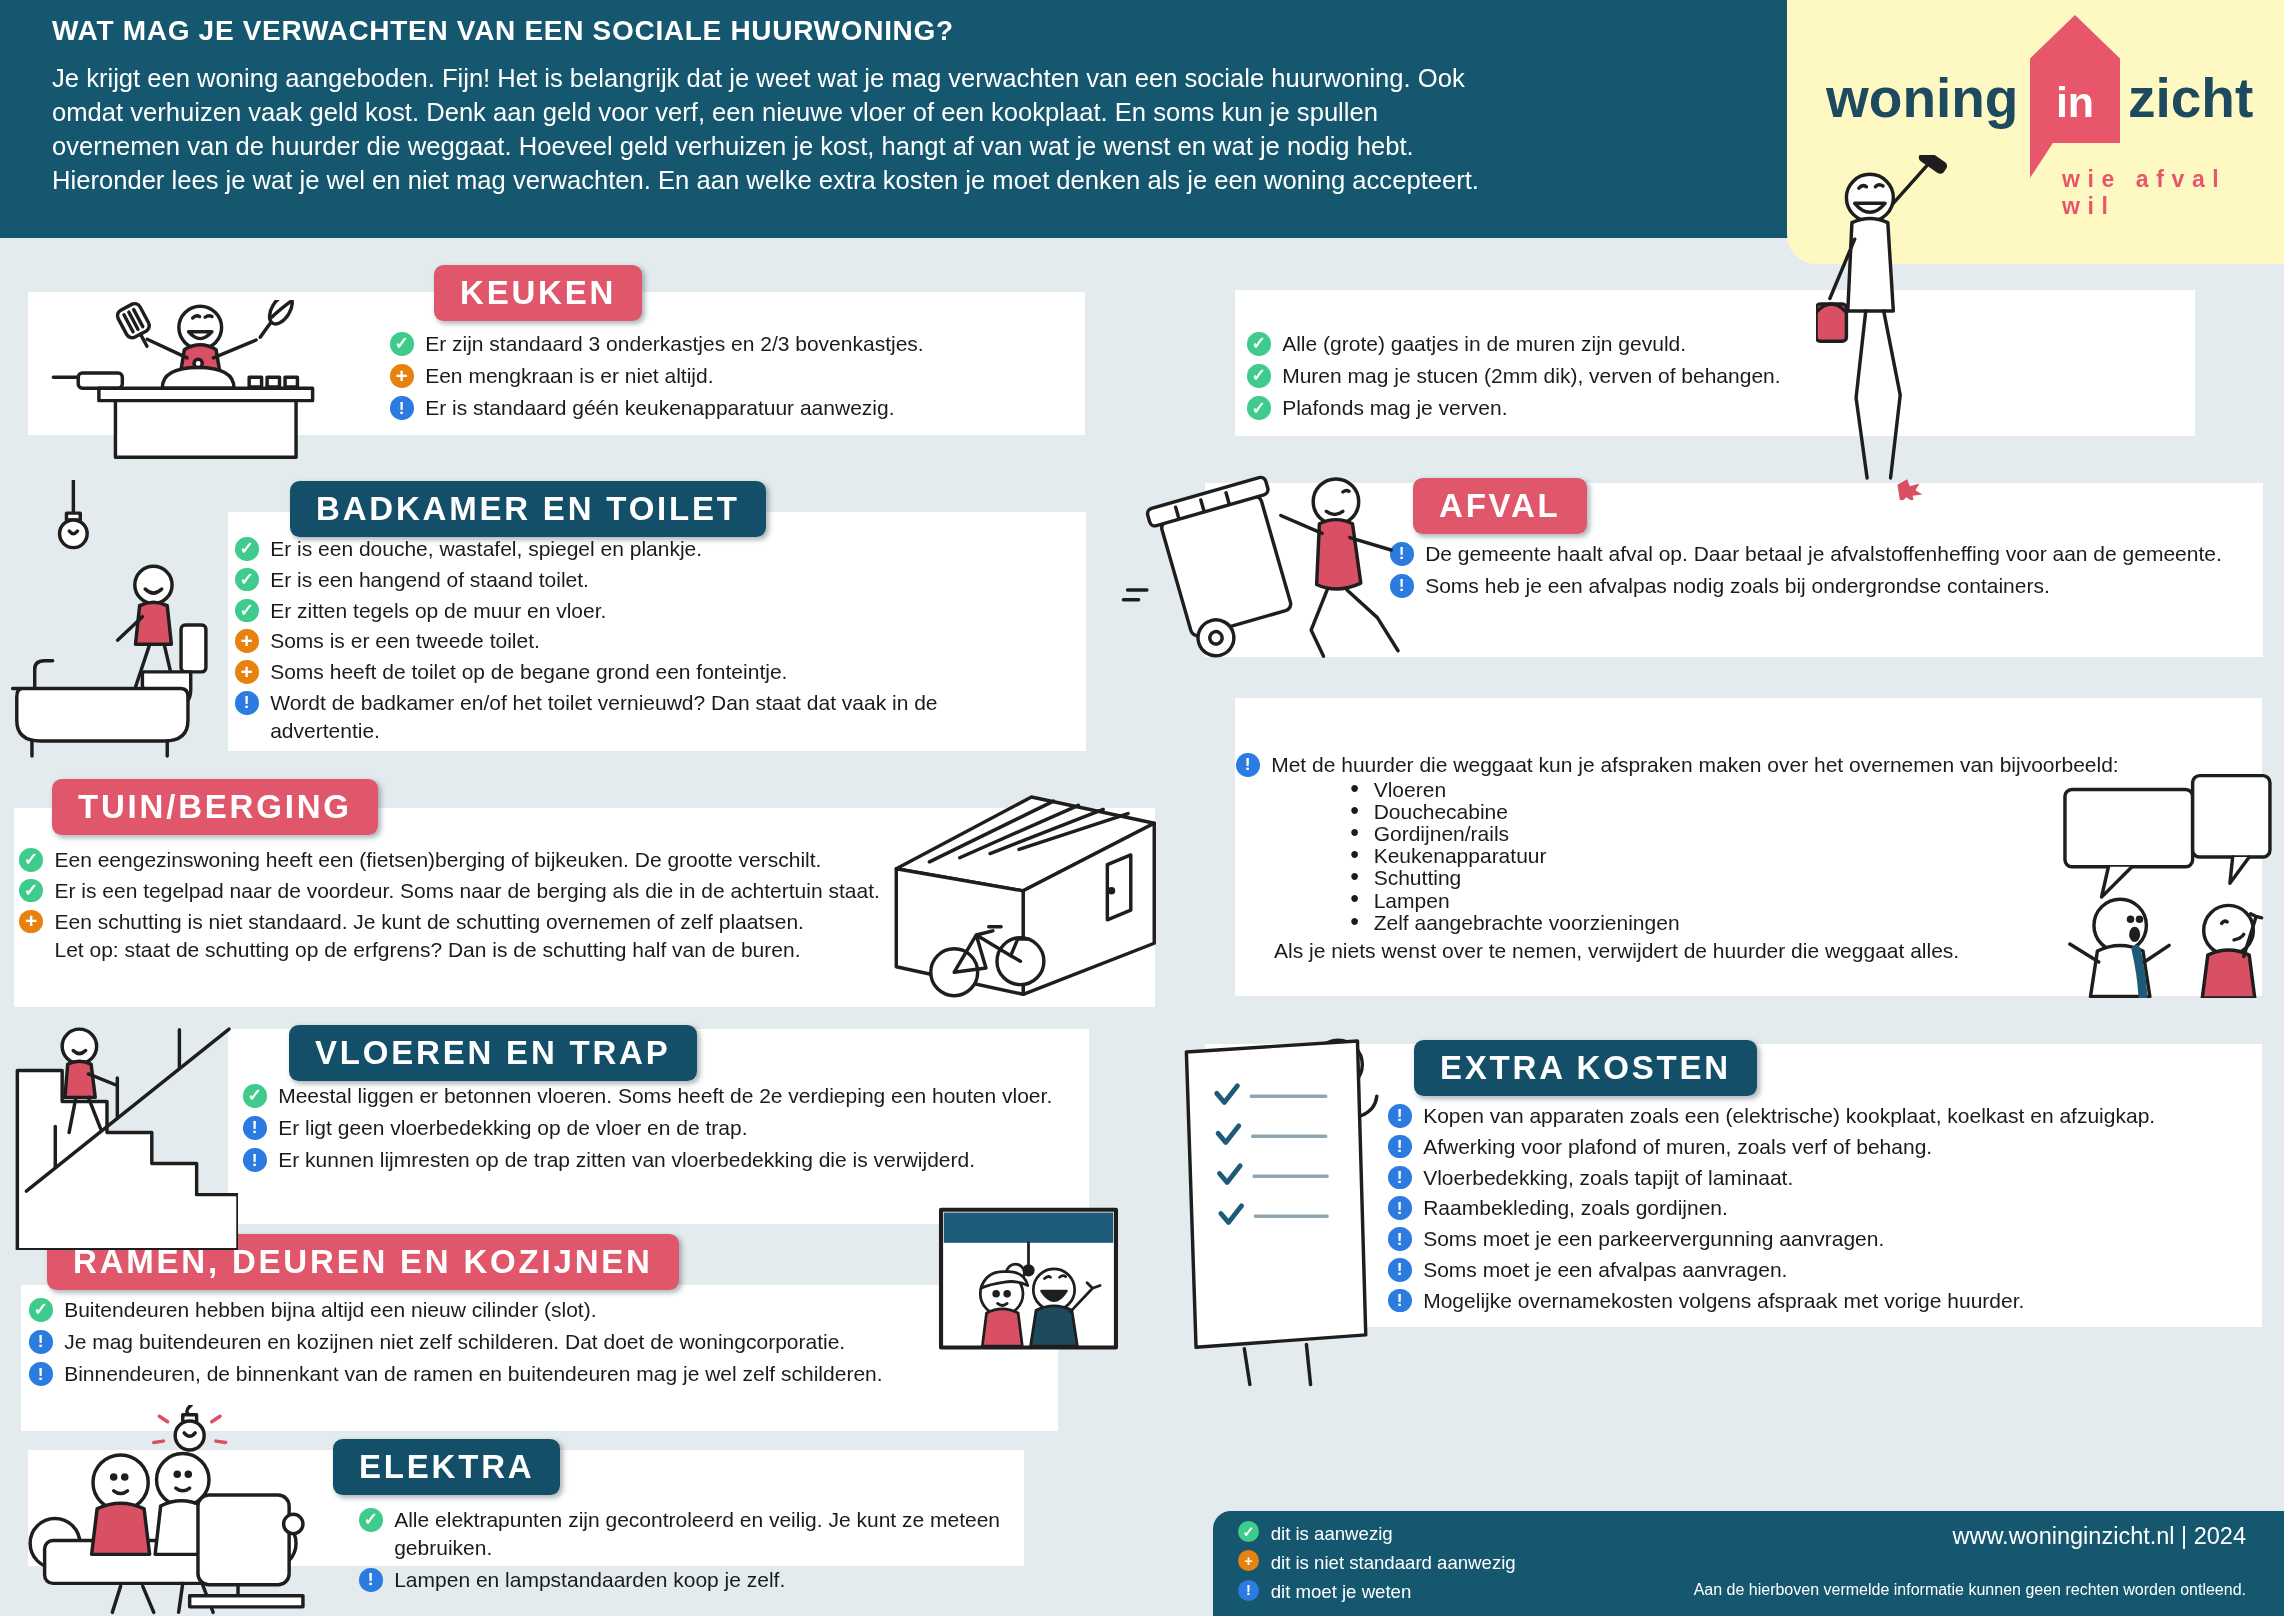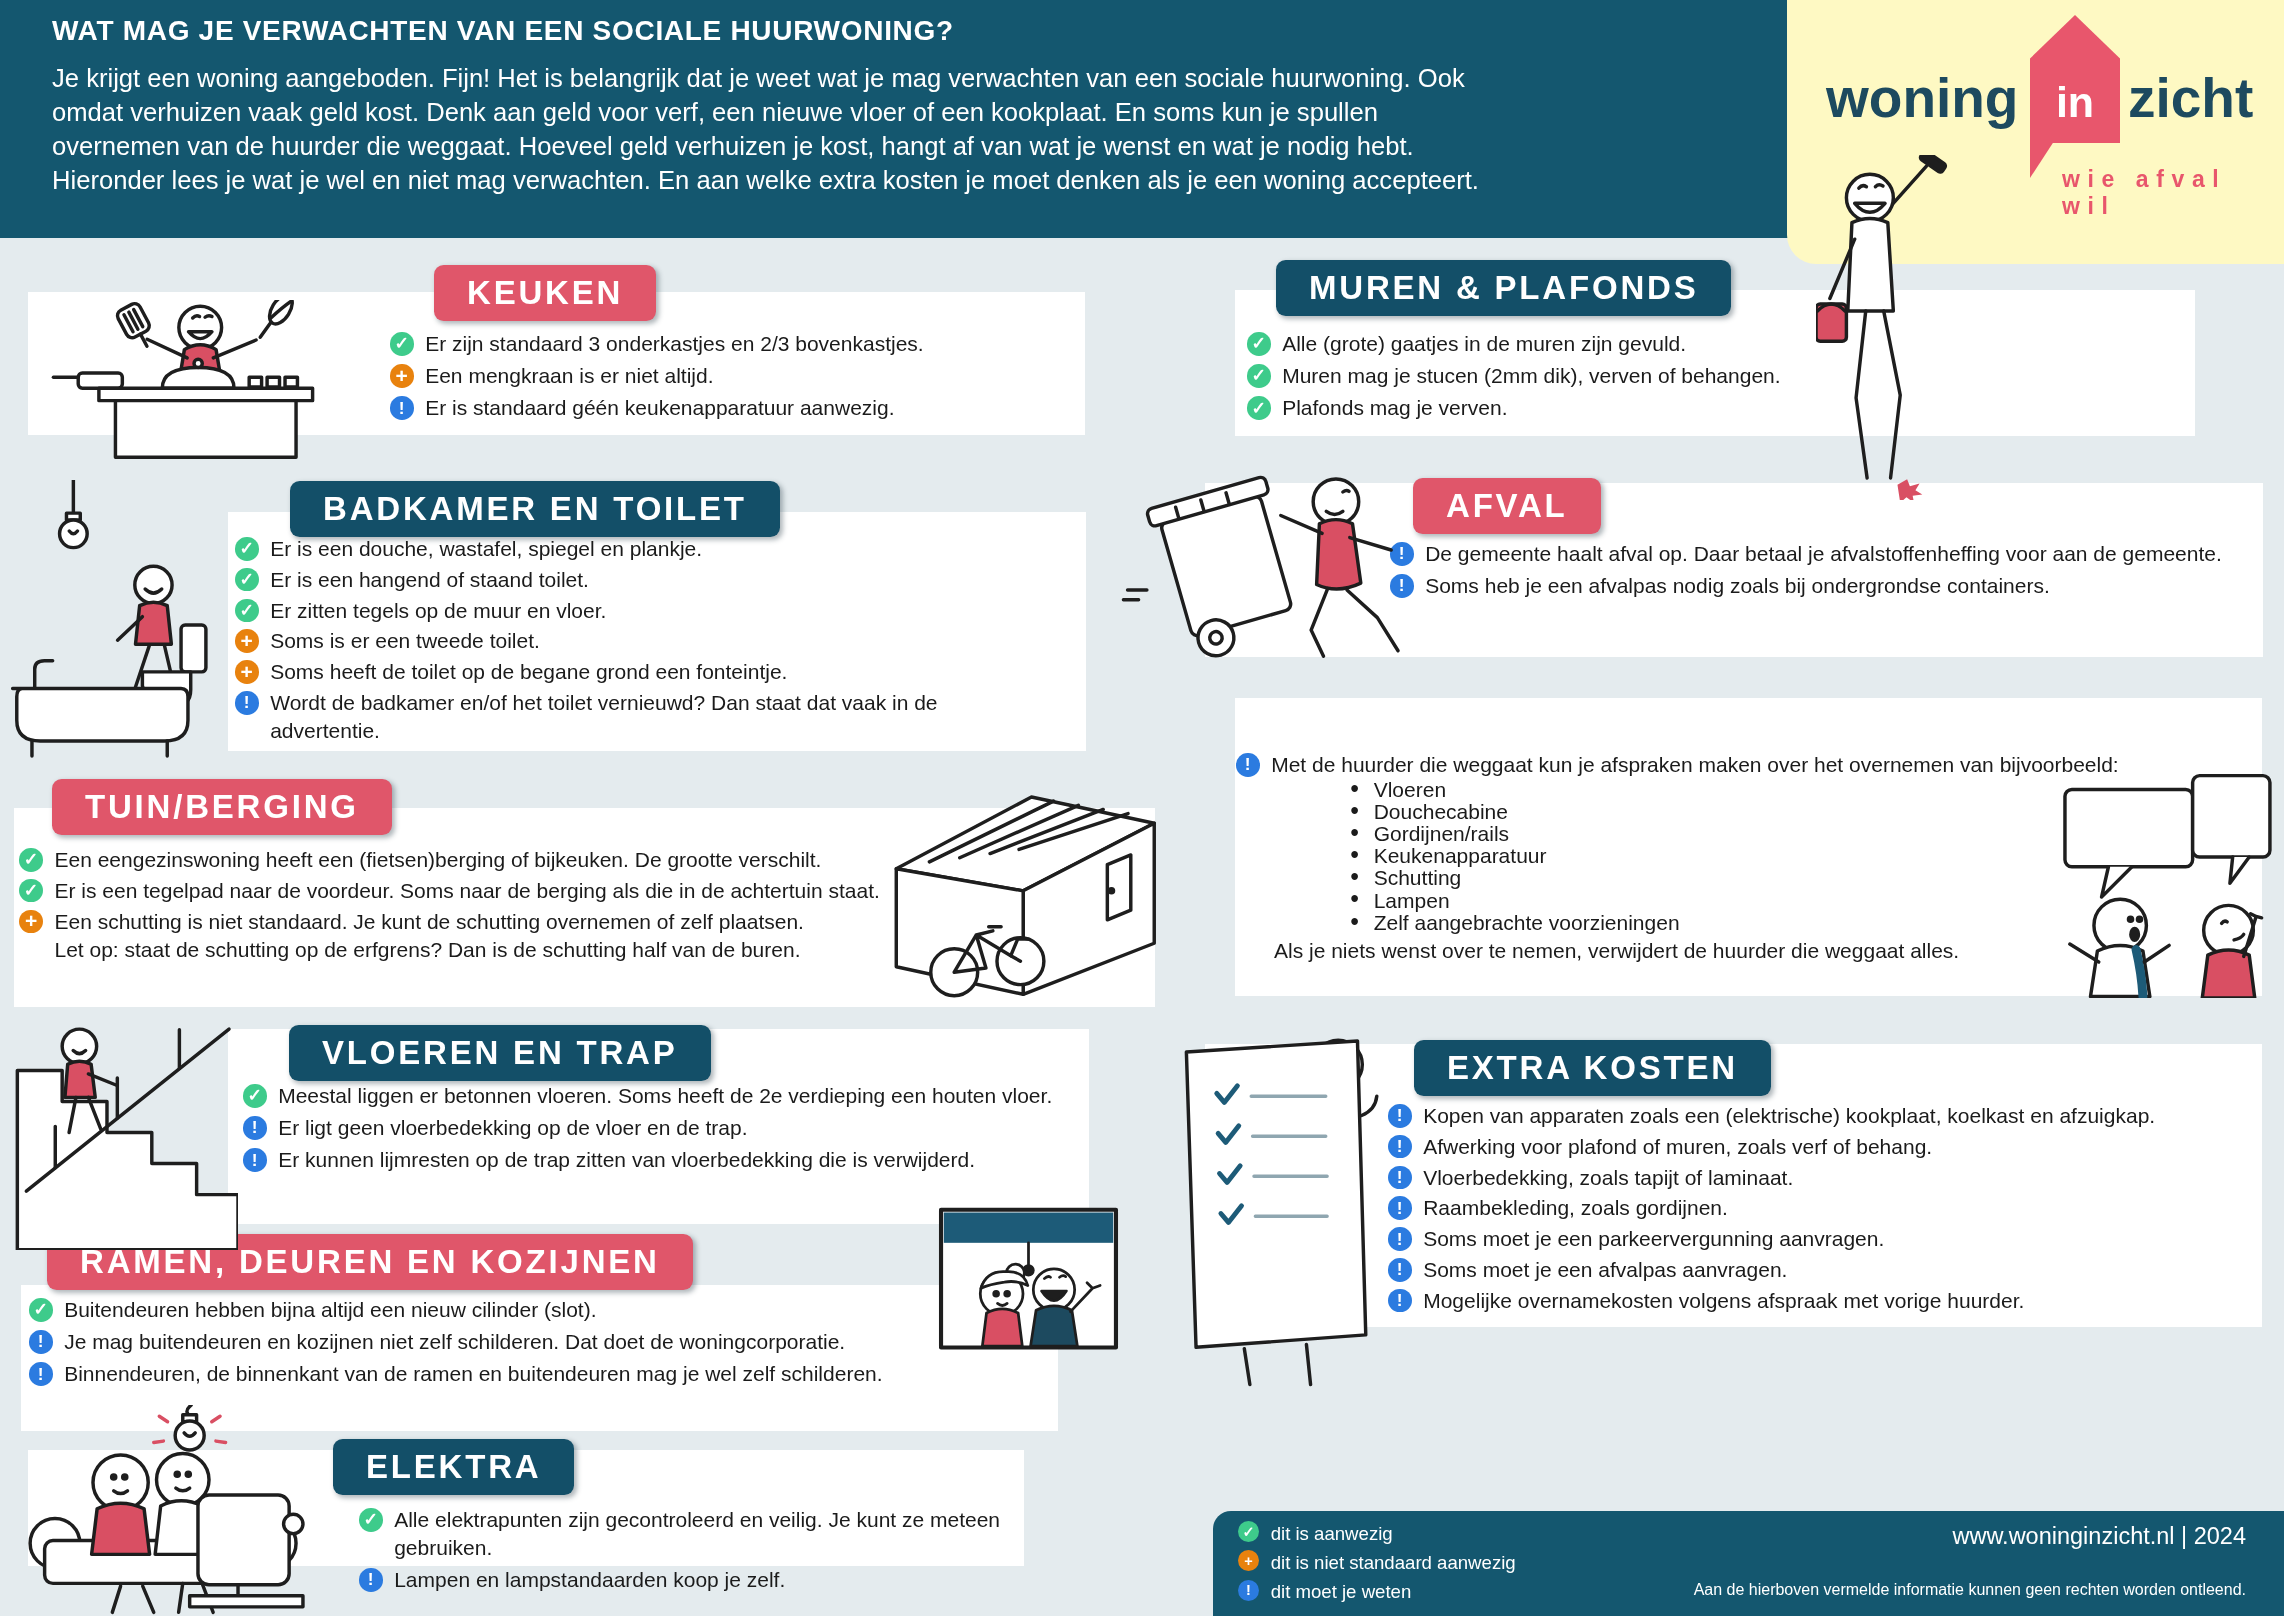"KEUKEN" .badge { padding: 9px 33px -> 9px 26px }
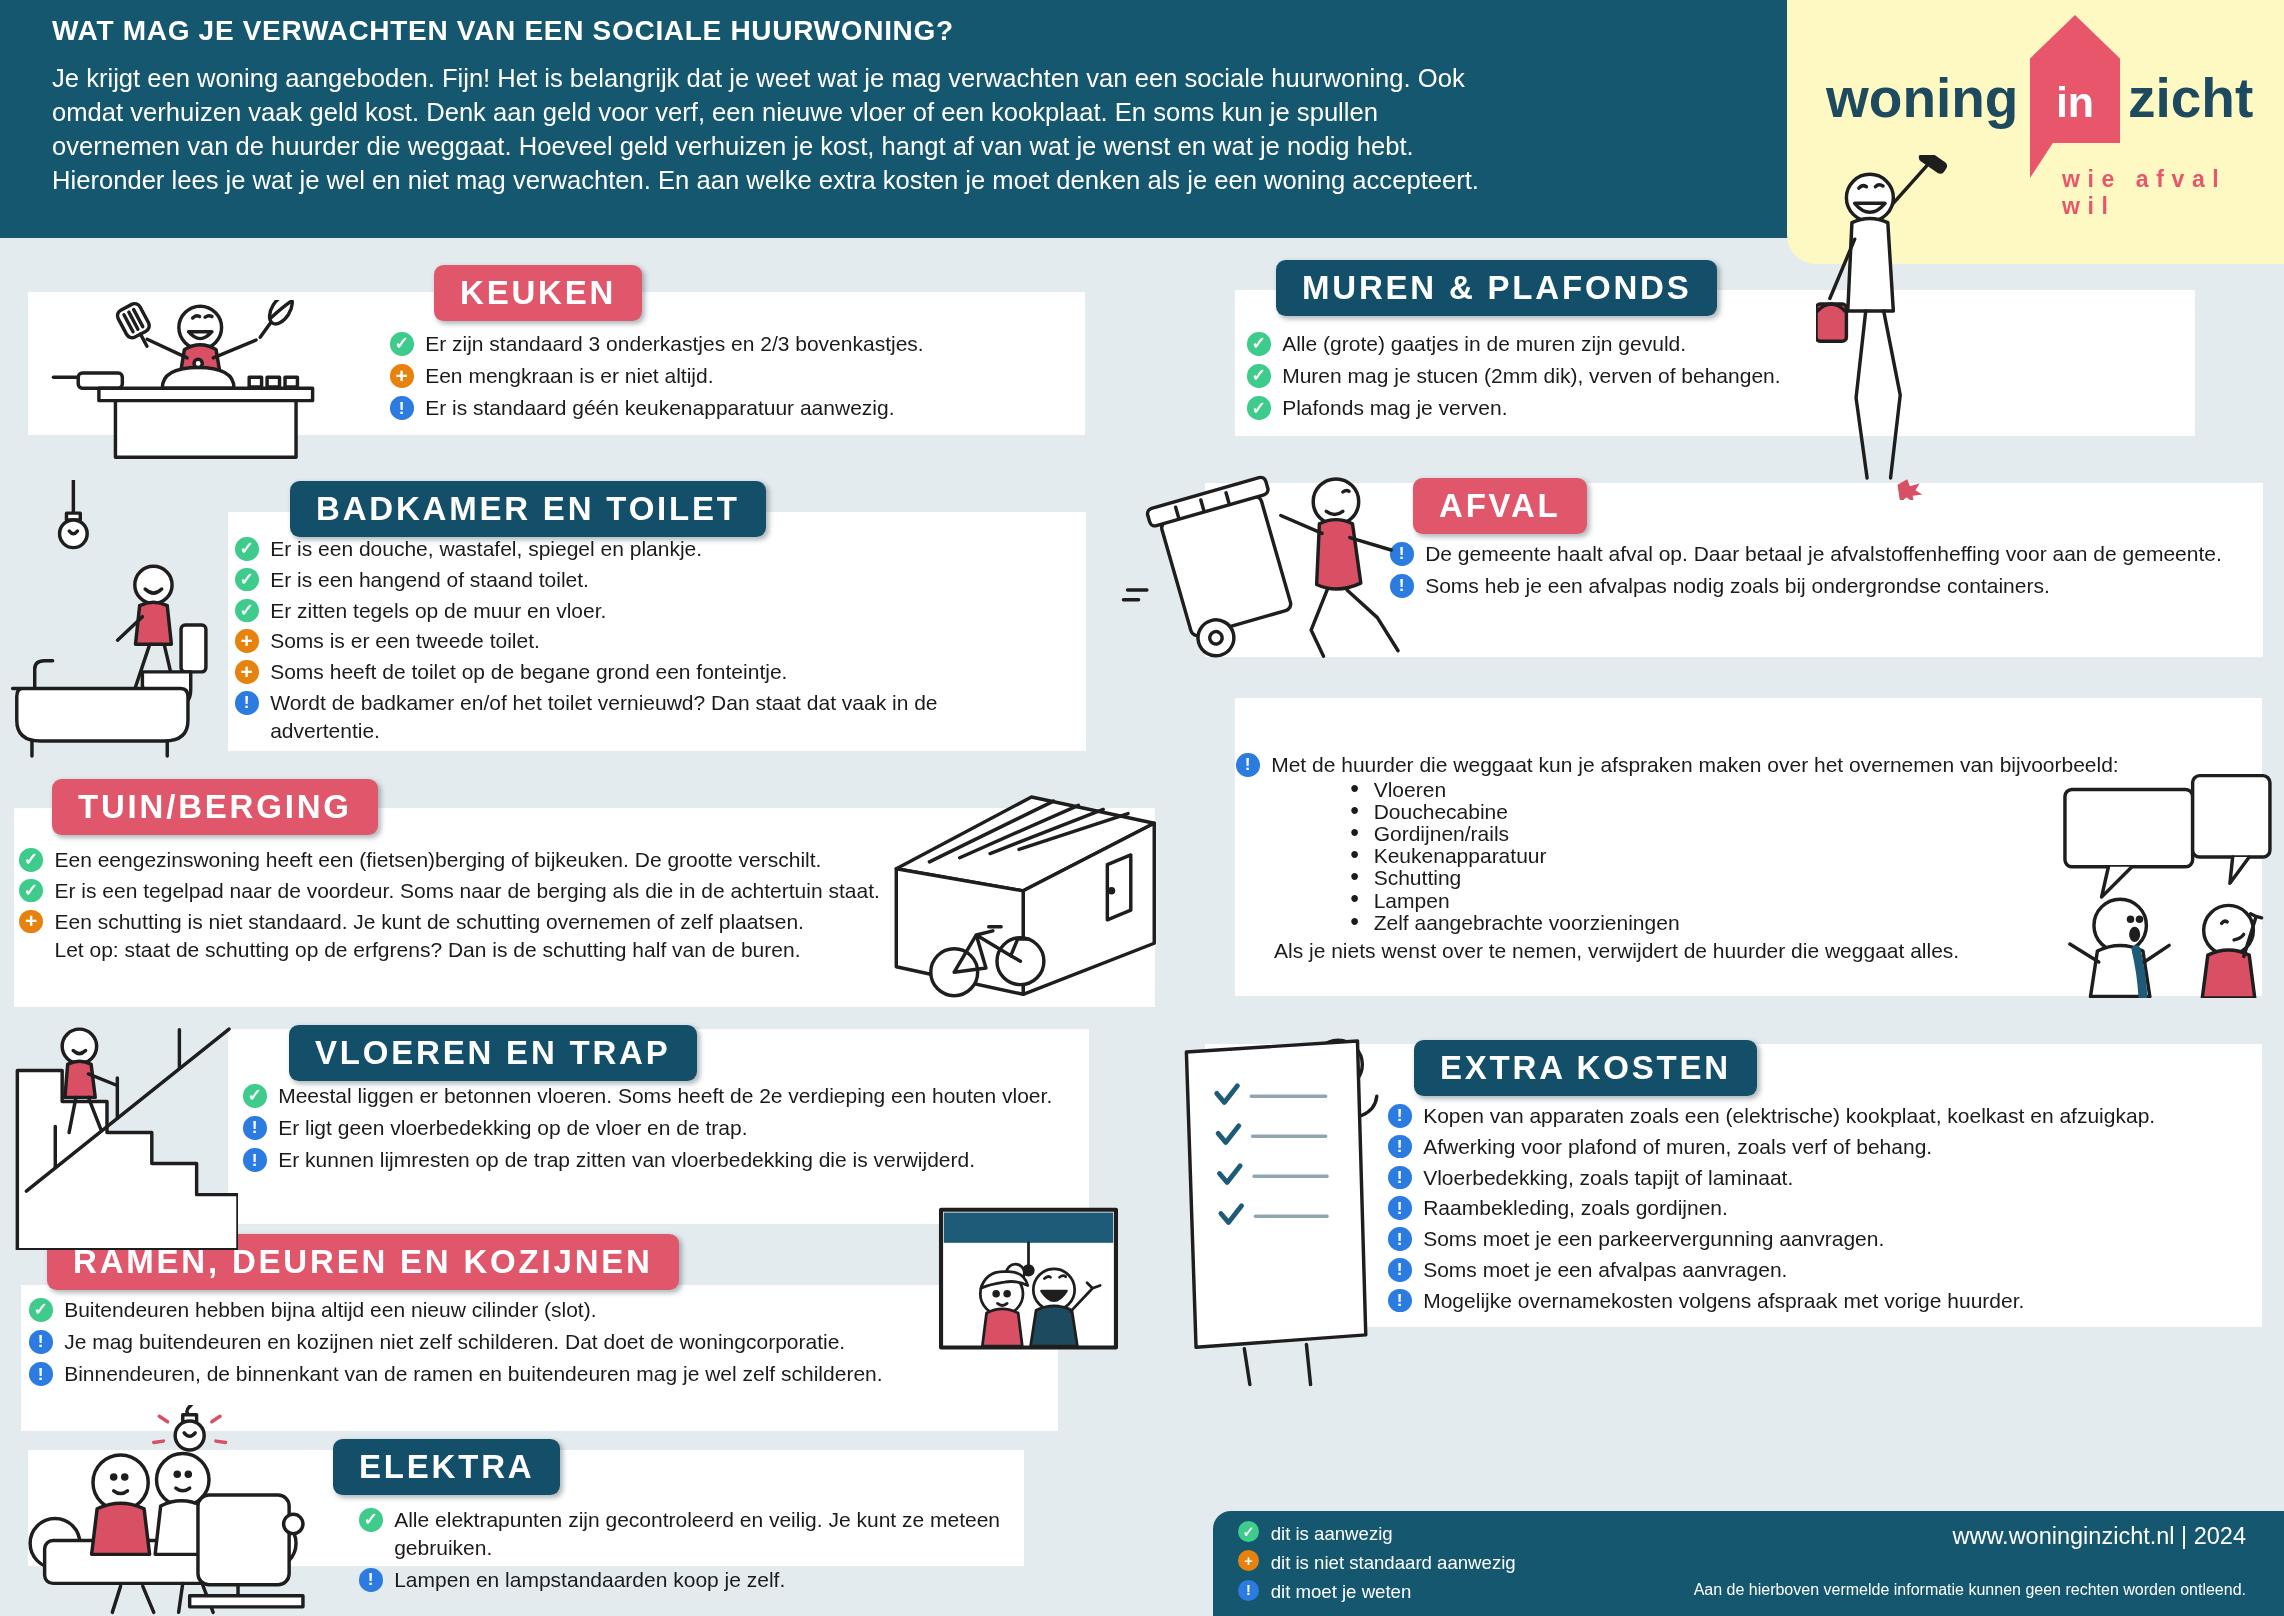"MUREN & PLAFONDS" div.badge { html: <div>MUREN &amp; PLAFONDS</div> -> none }
